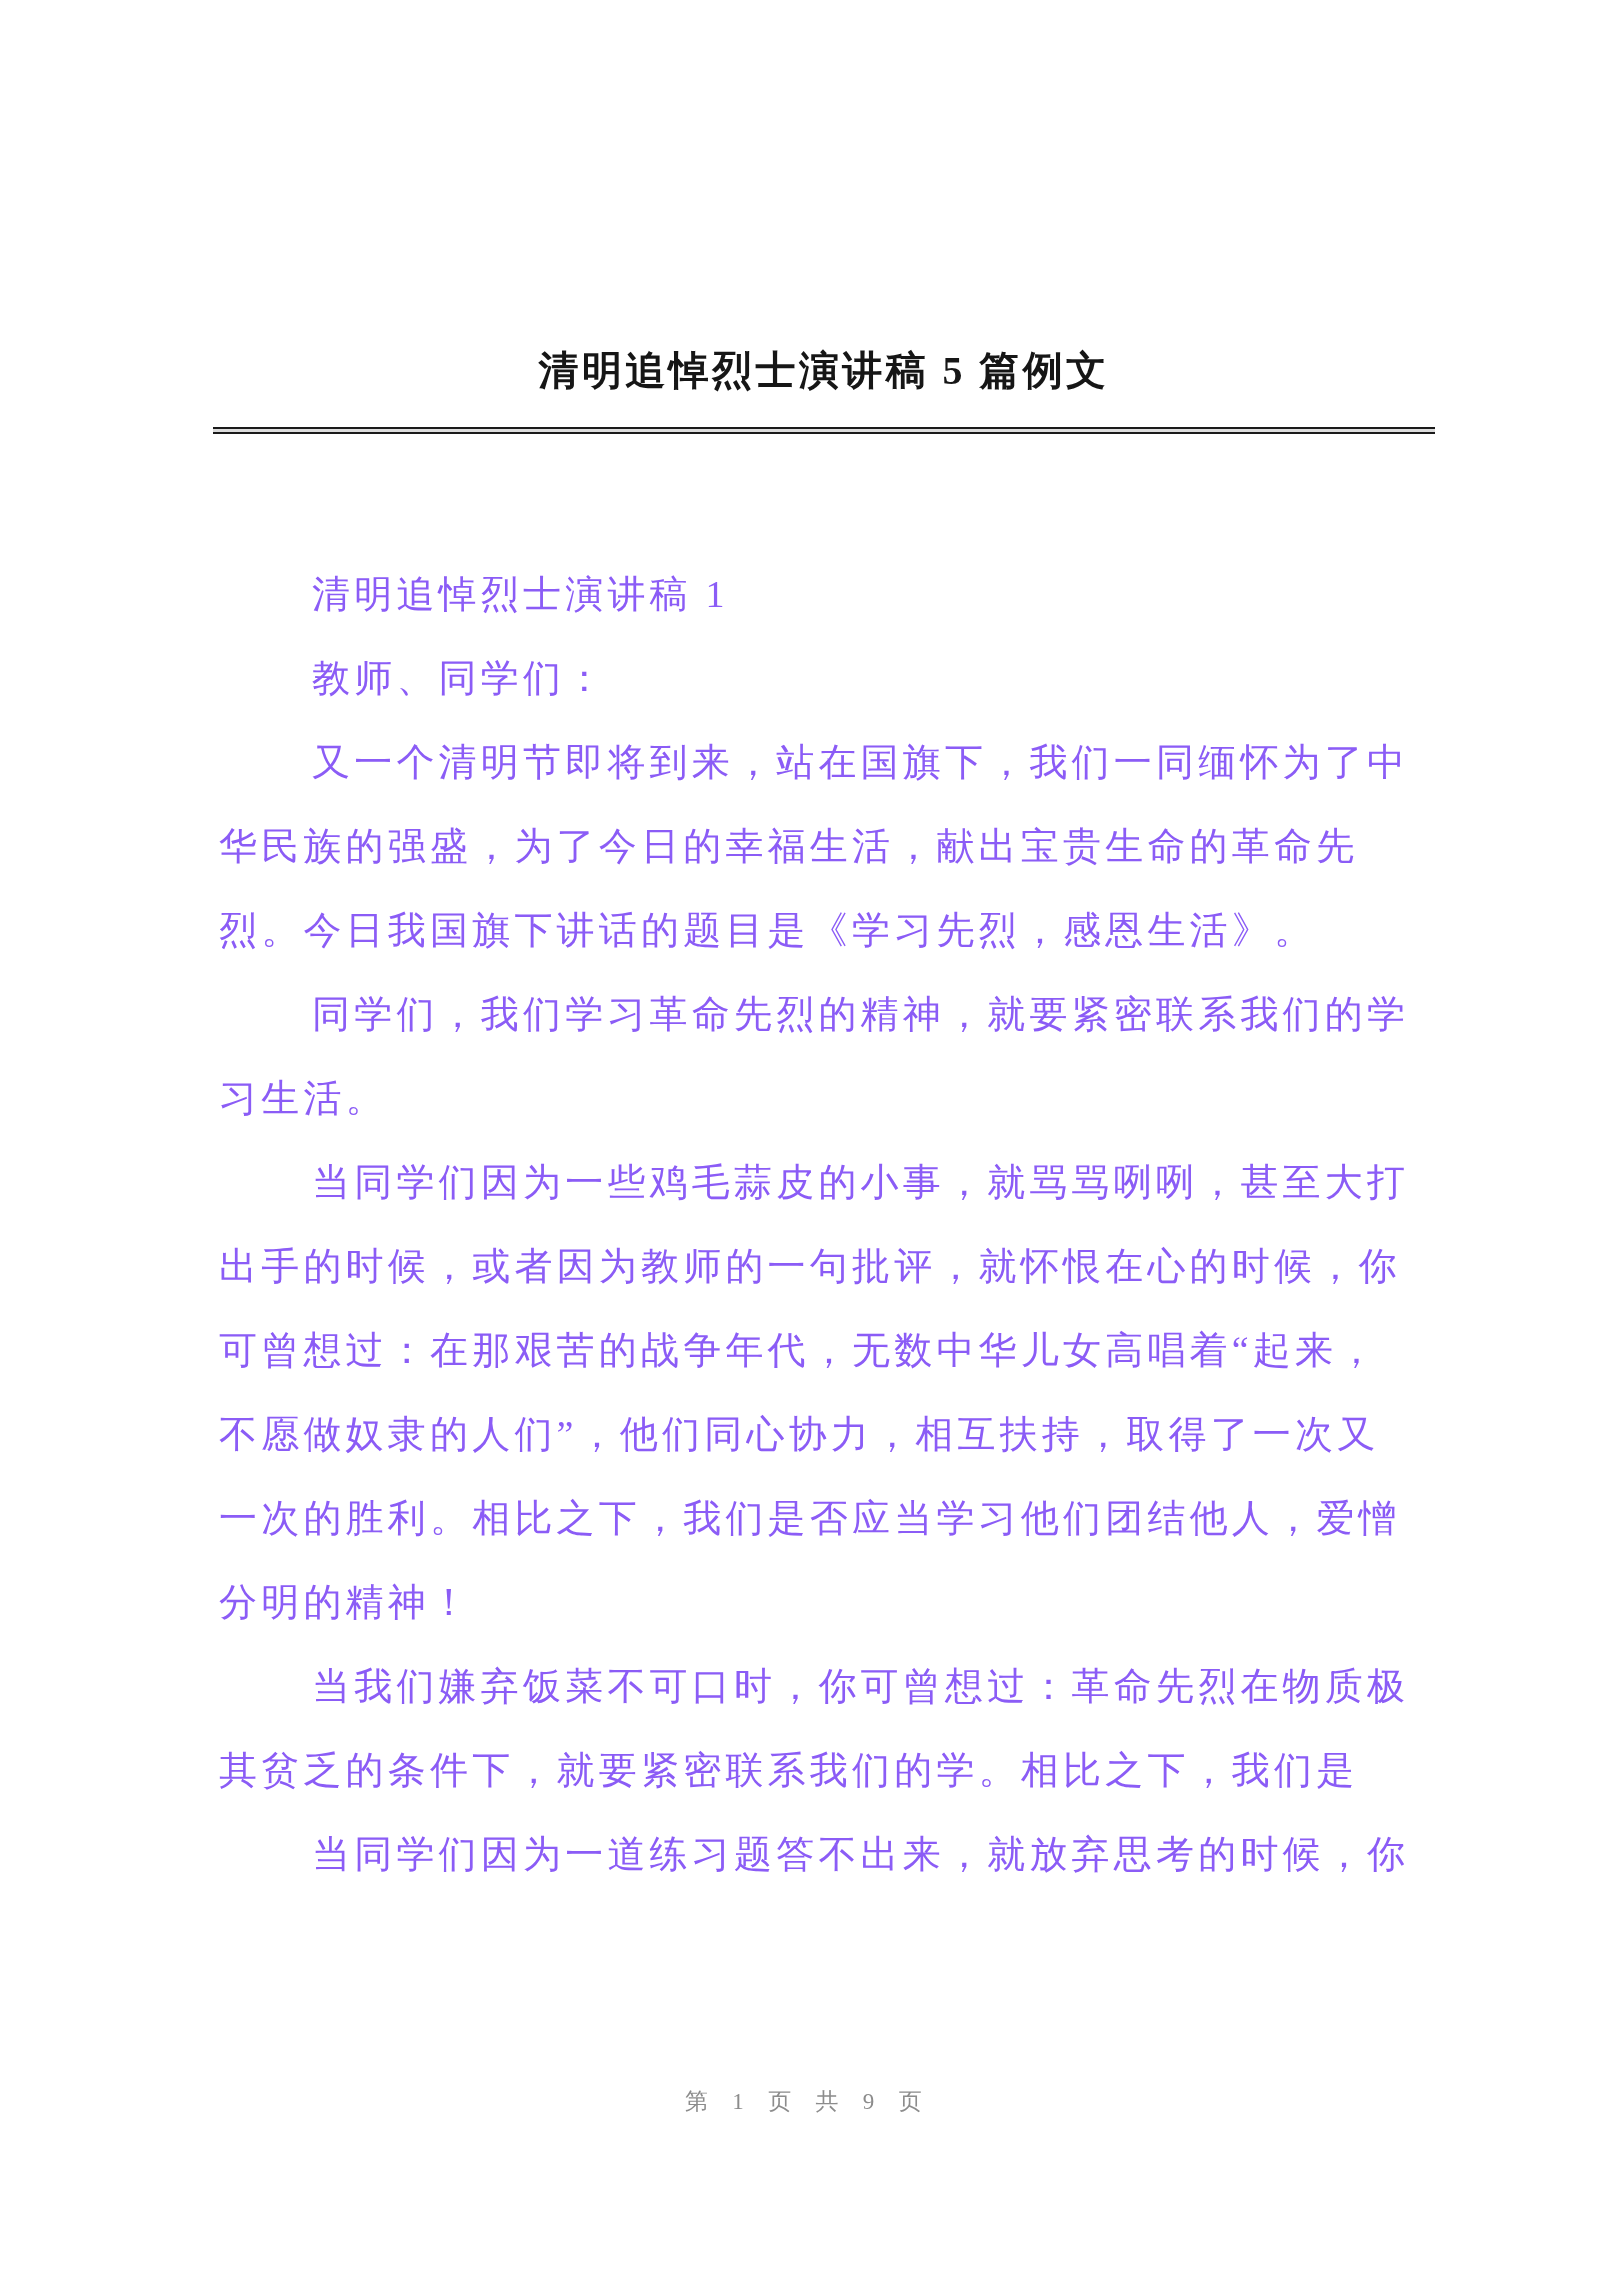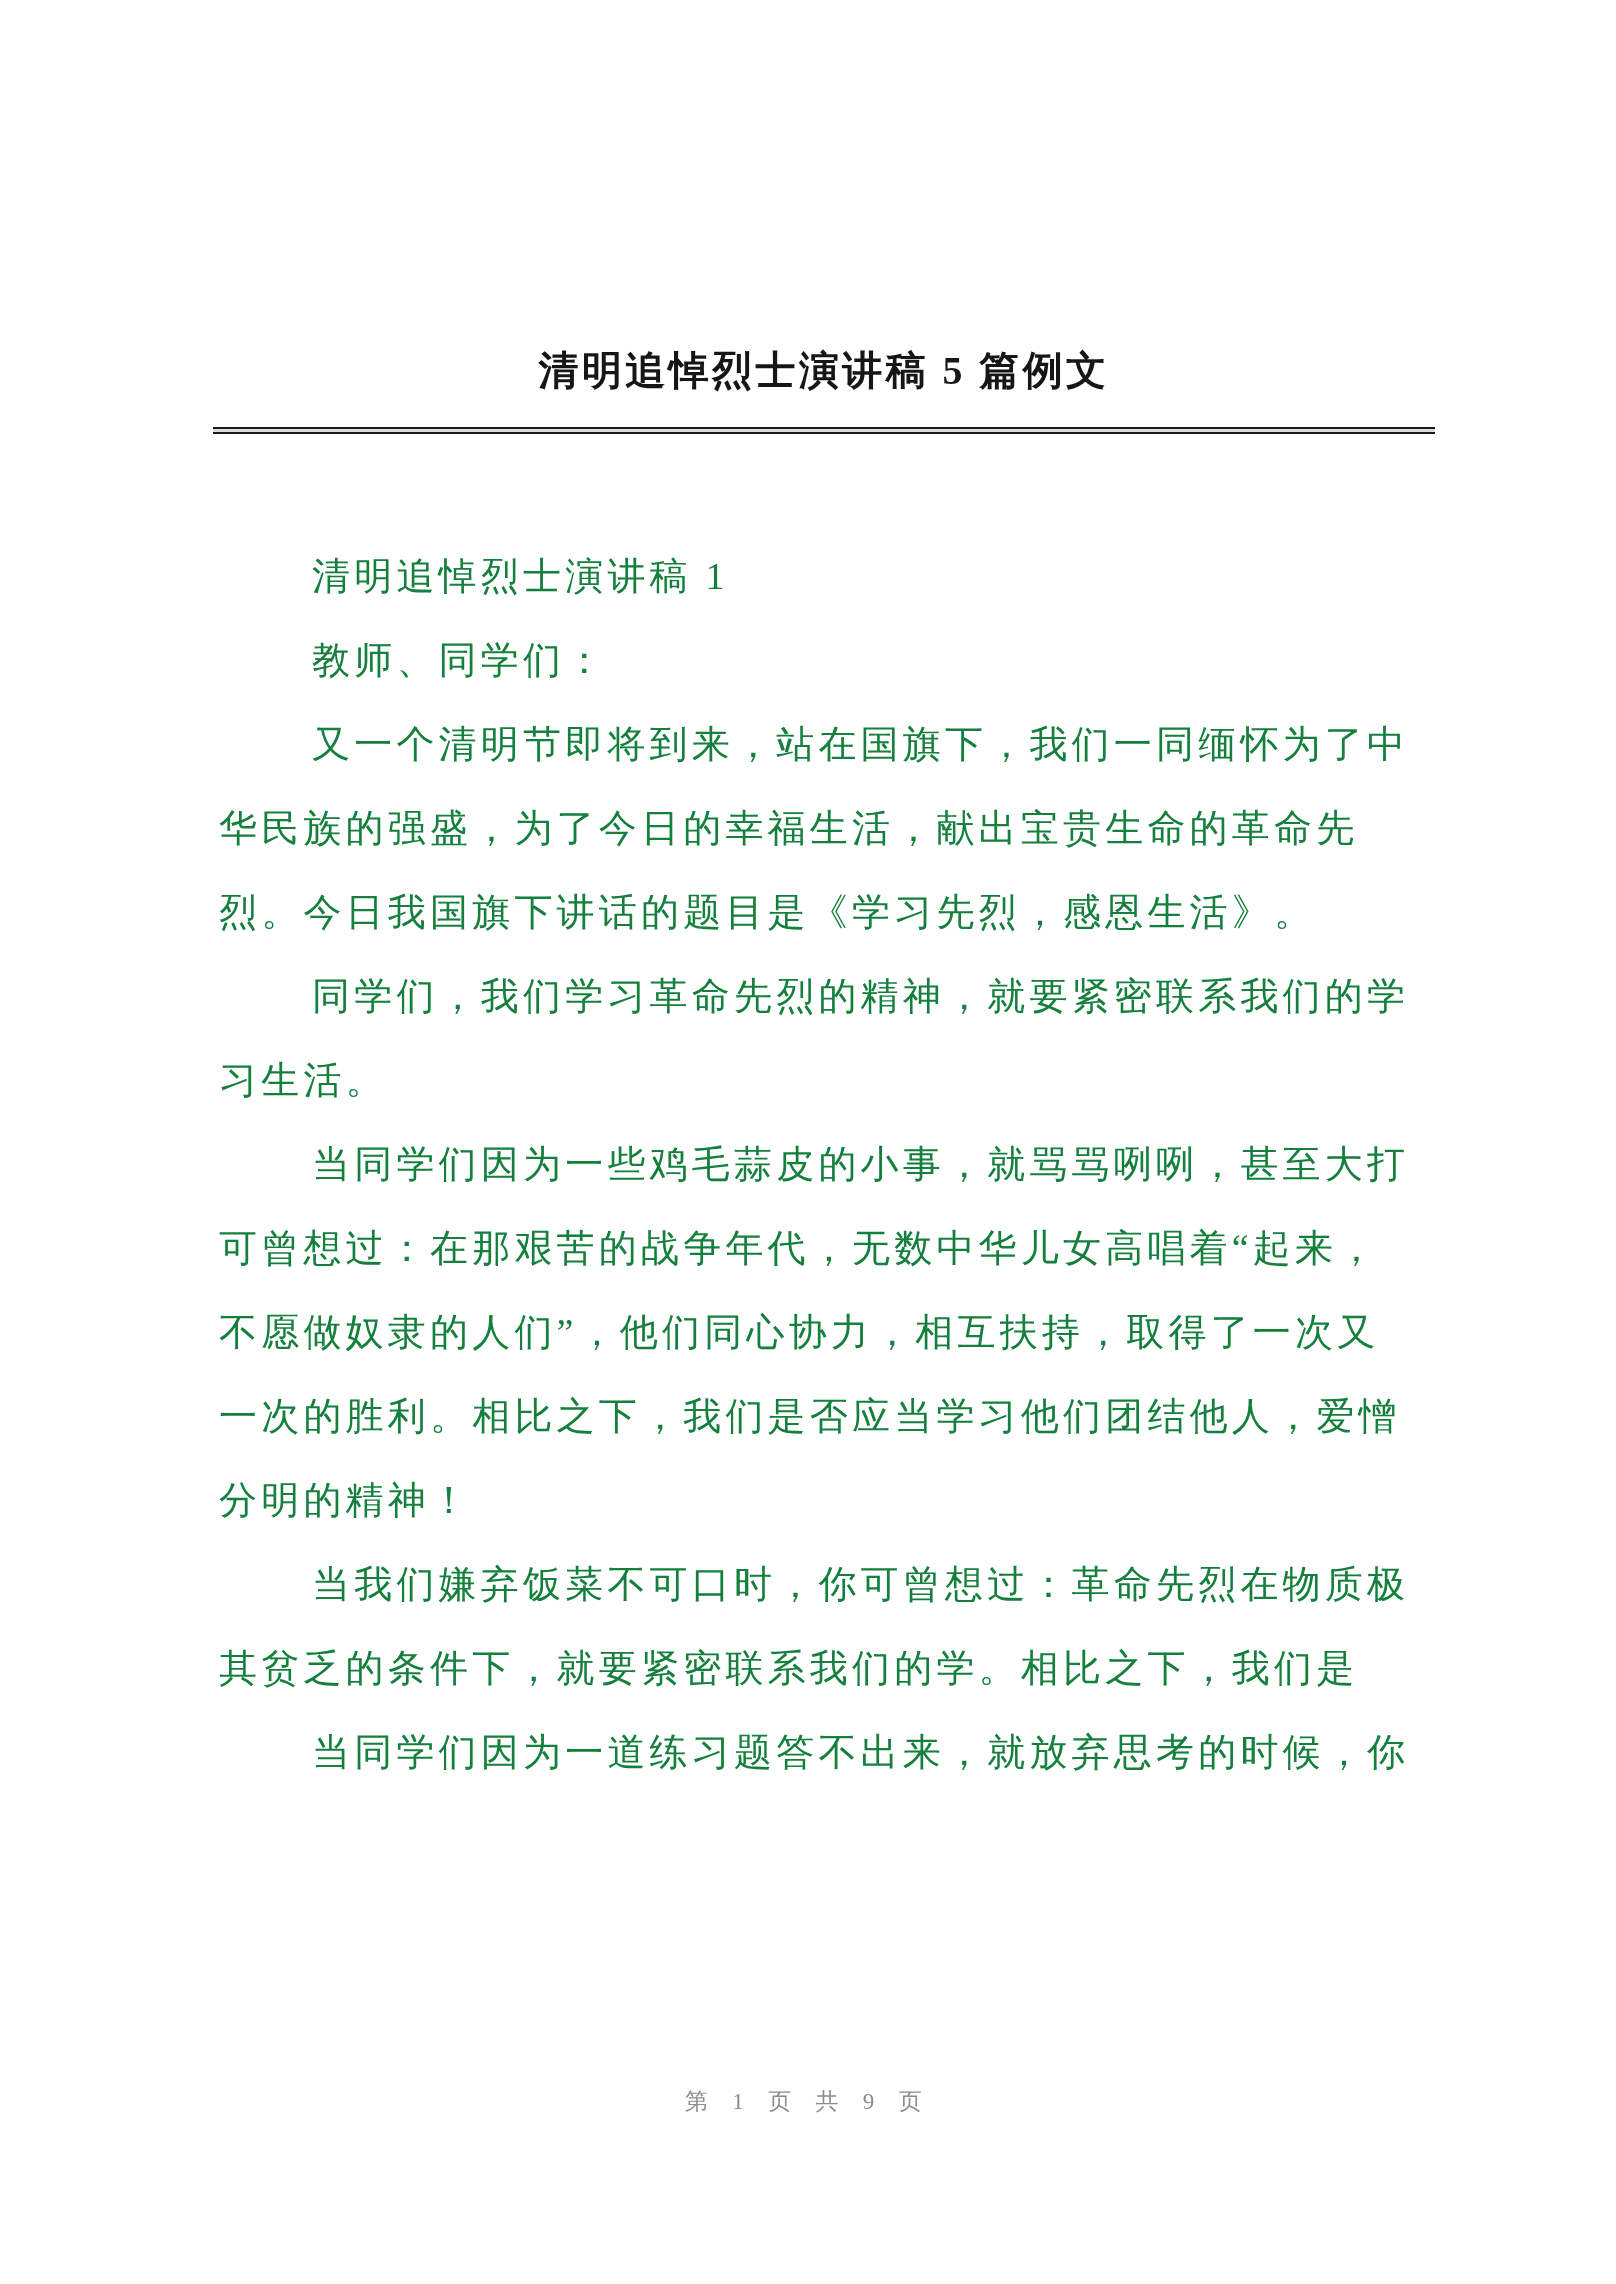"清明追悼烈士演讲稿 1" .body-text { color: #15803d -> #8b5cf6; top: 534px -> 552px }
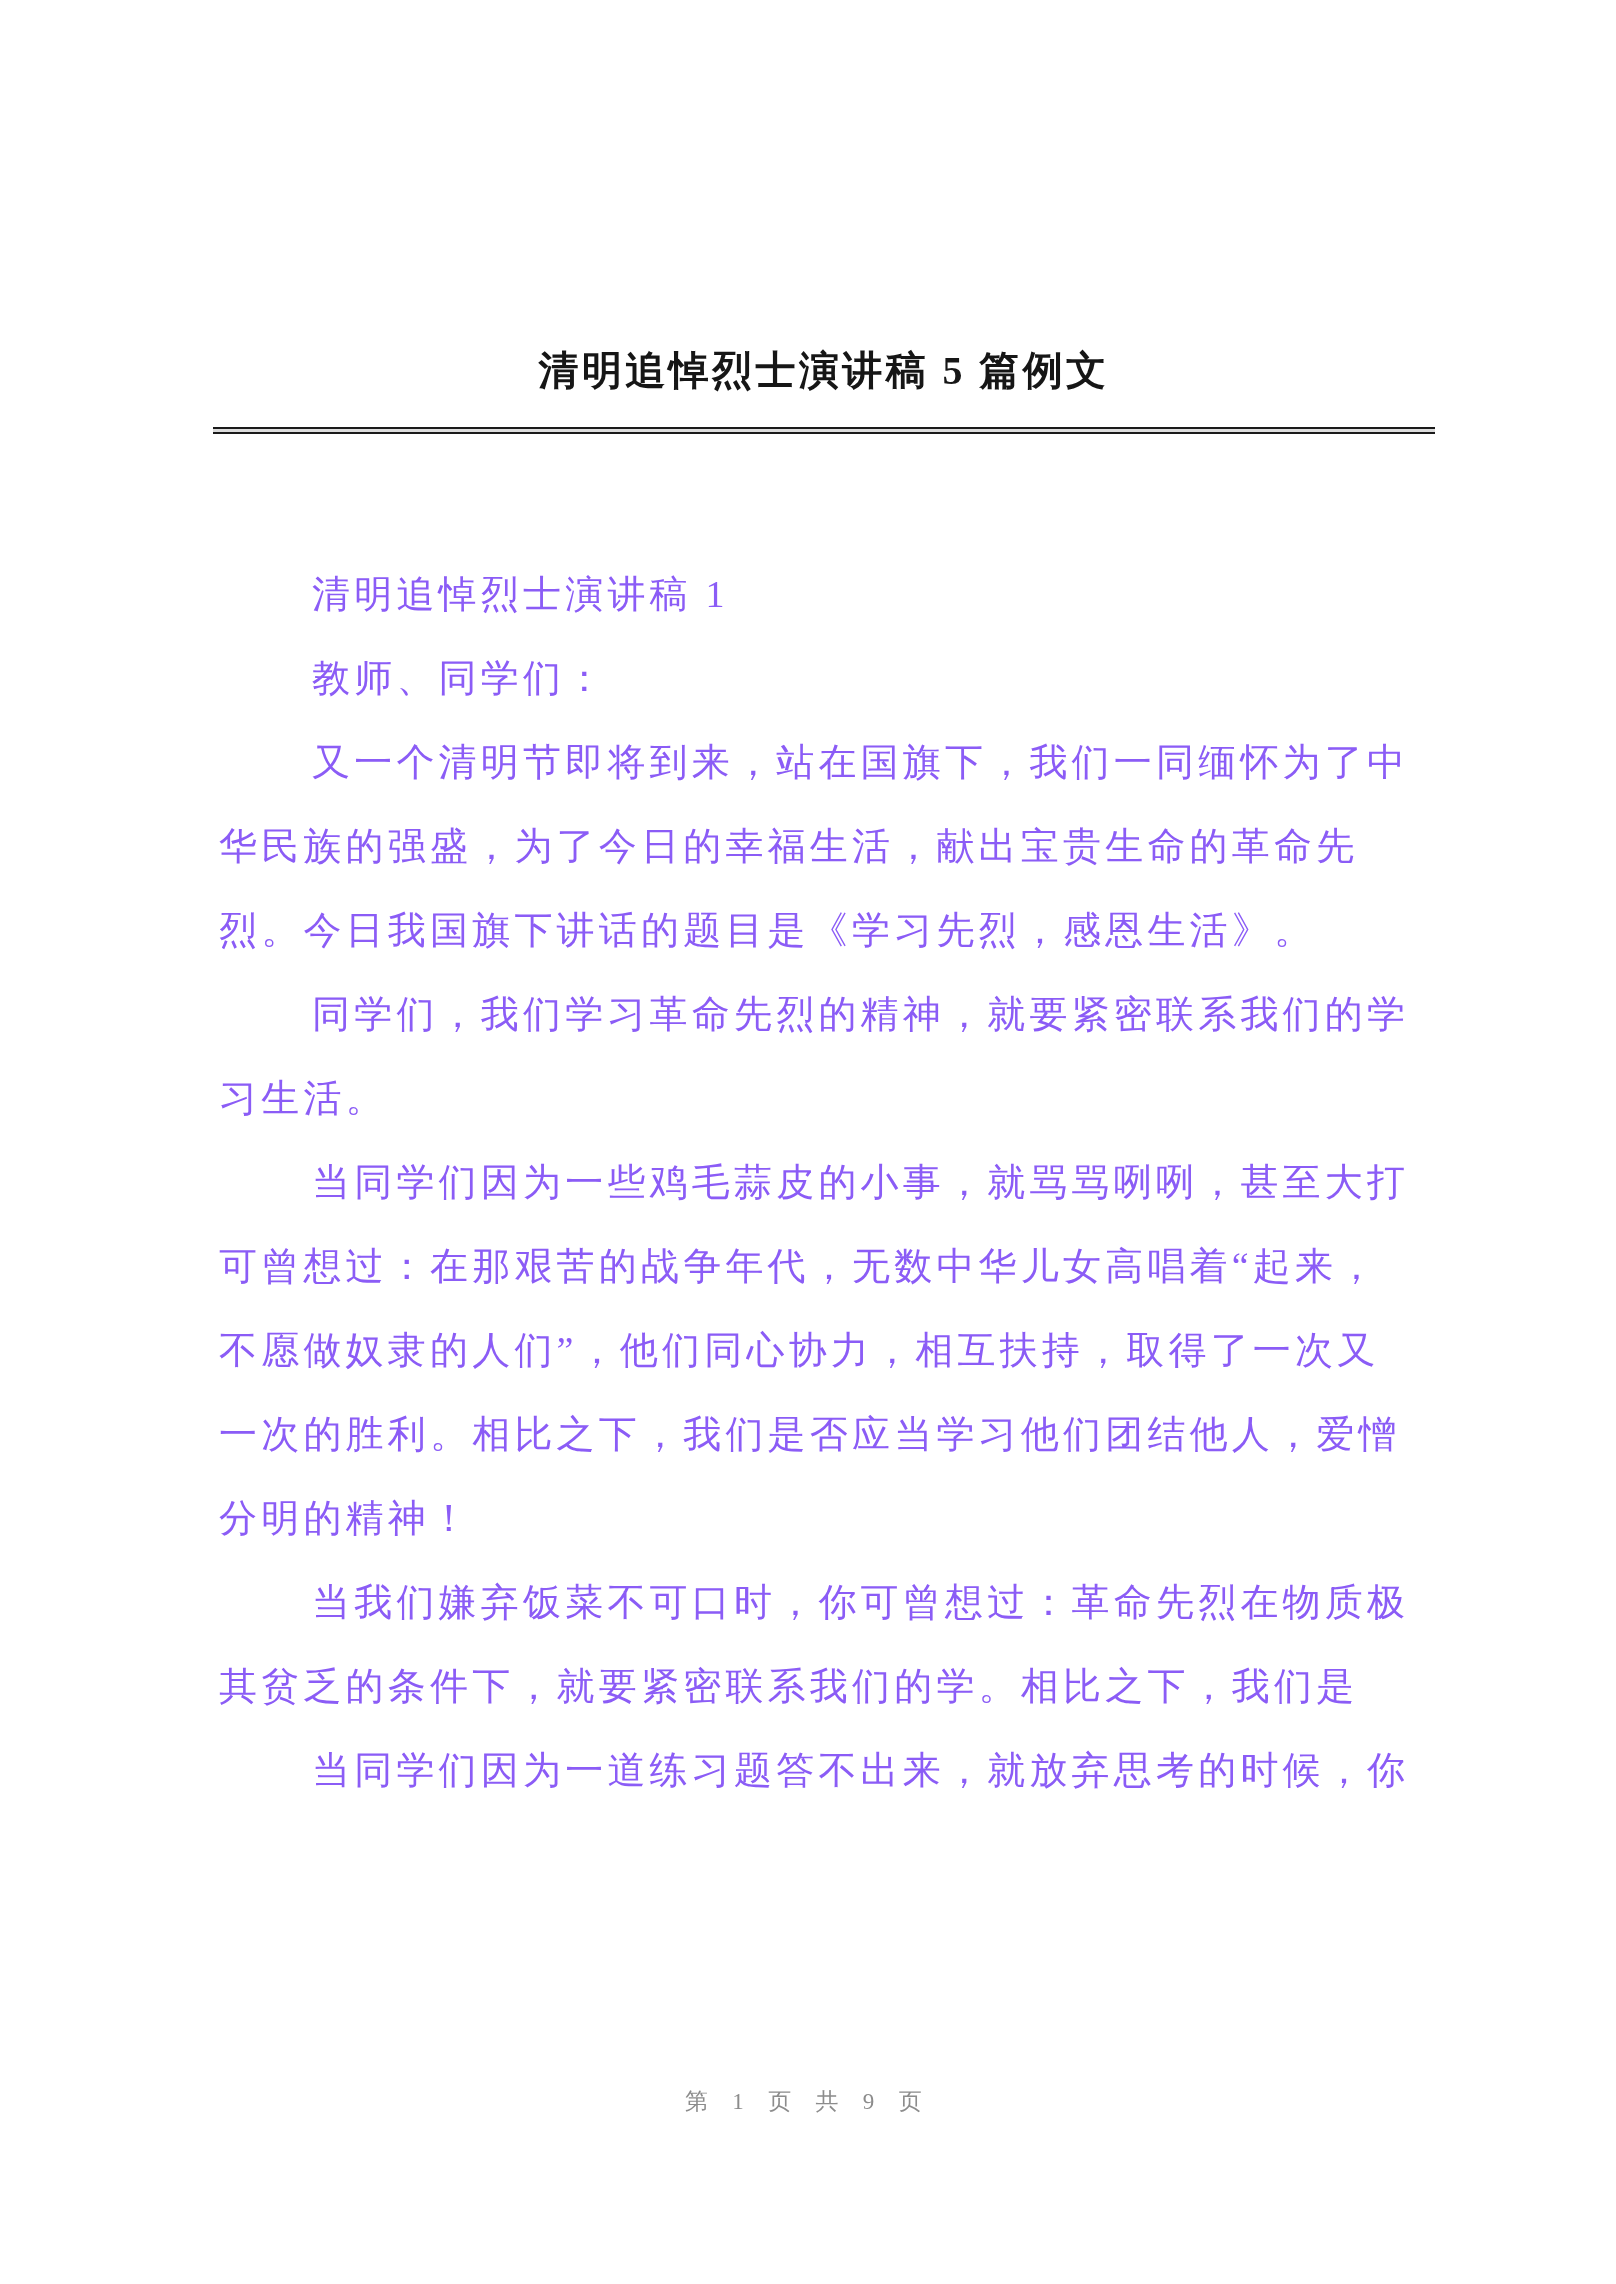"出手的时候，或者因为教师的一句批评，就怀恨在心的时候，你" div.line { html: none -> <div>出手的时候，或者因为教师的一句批评，就怀恨在心的时候，你</div> }
